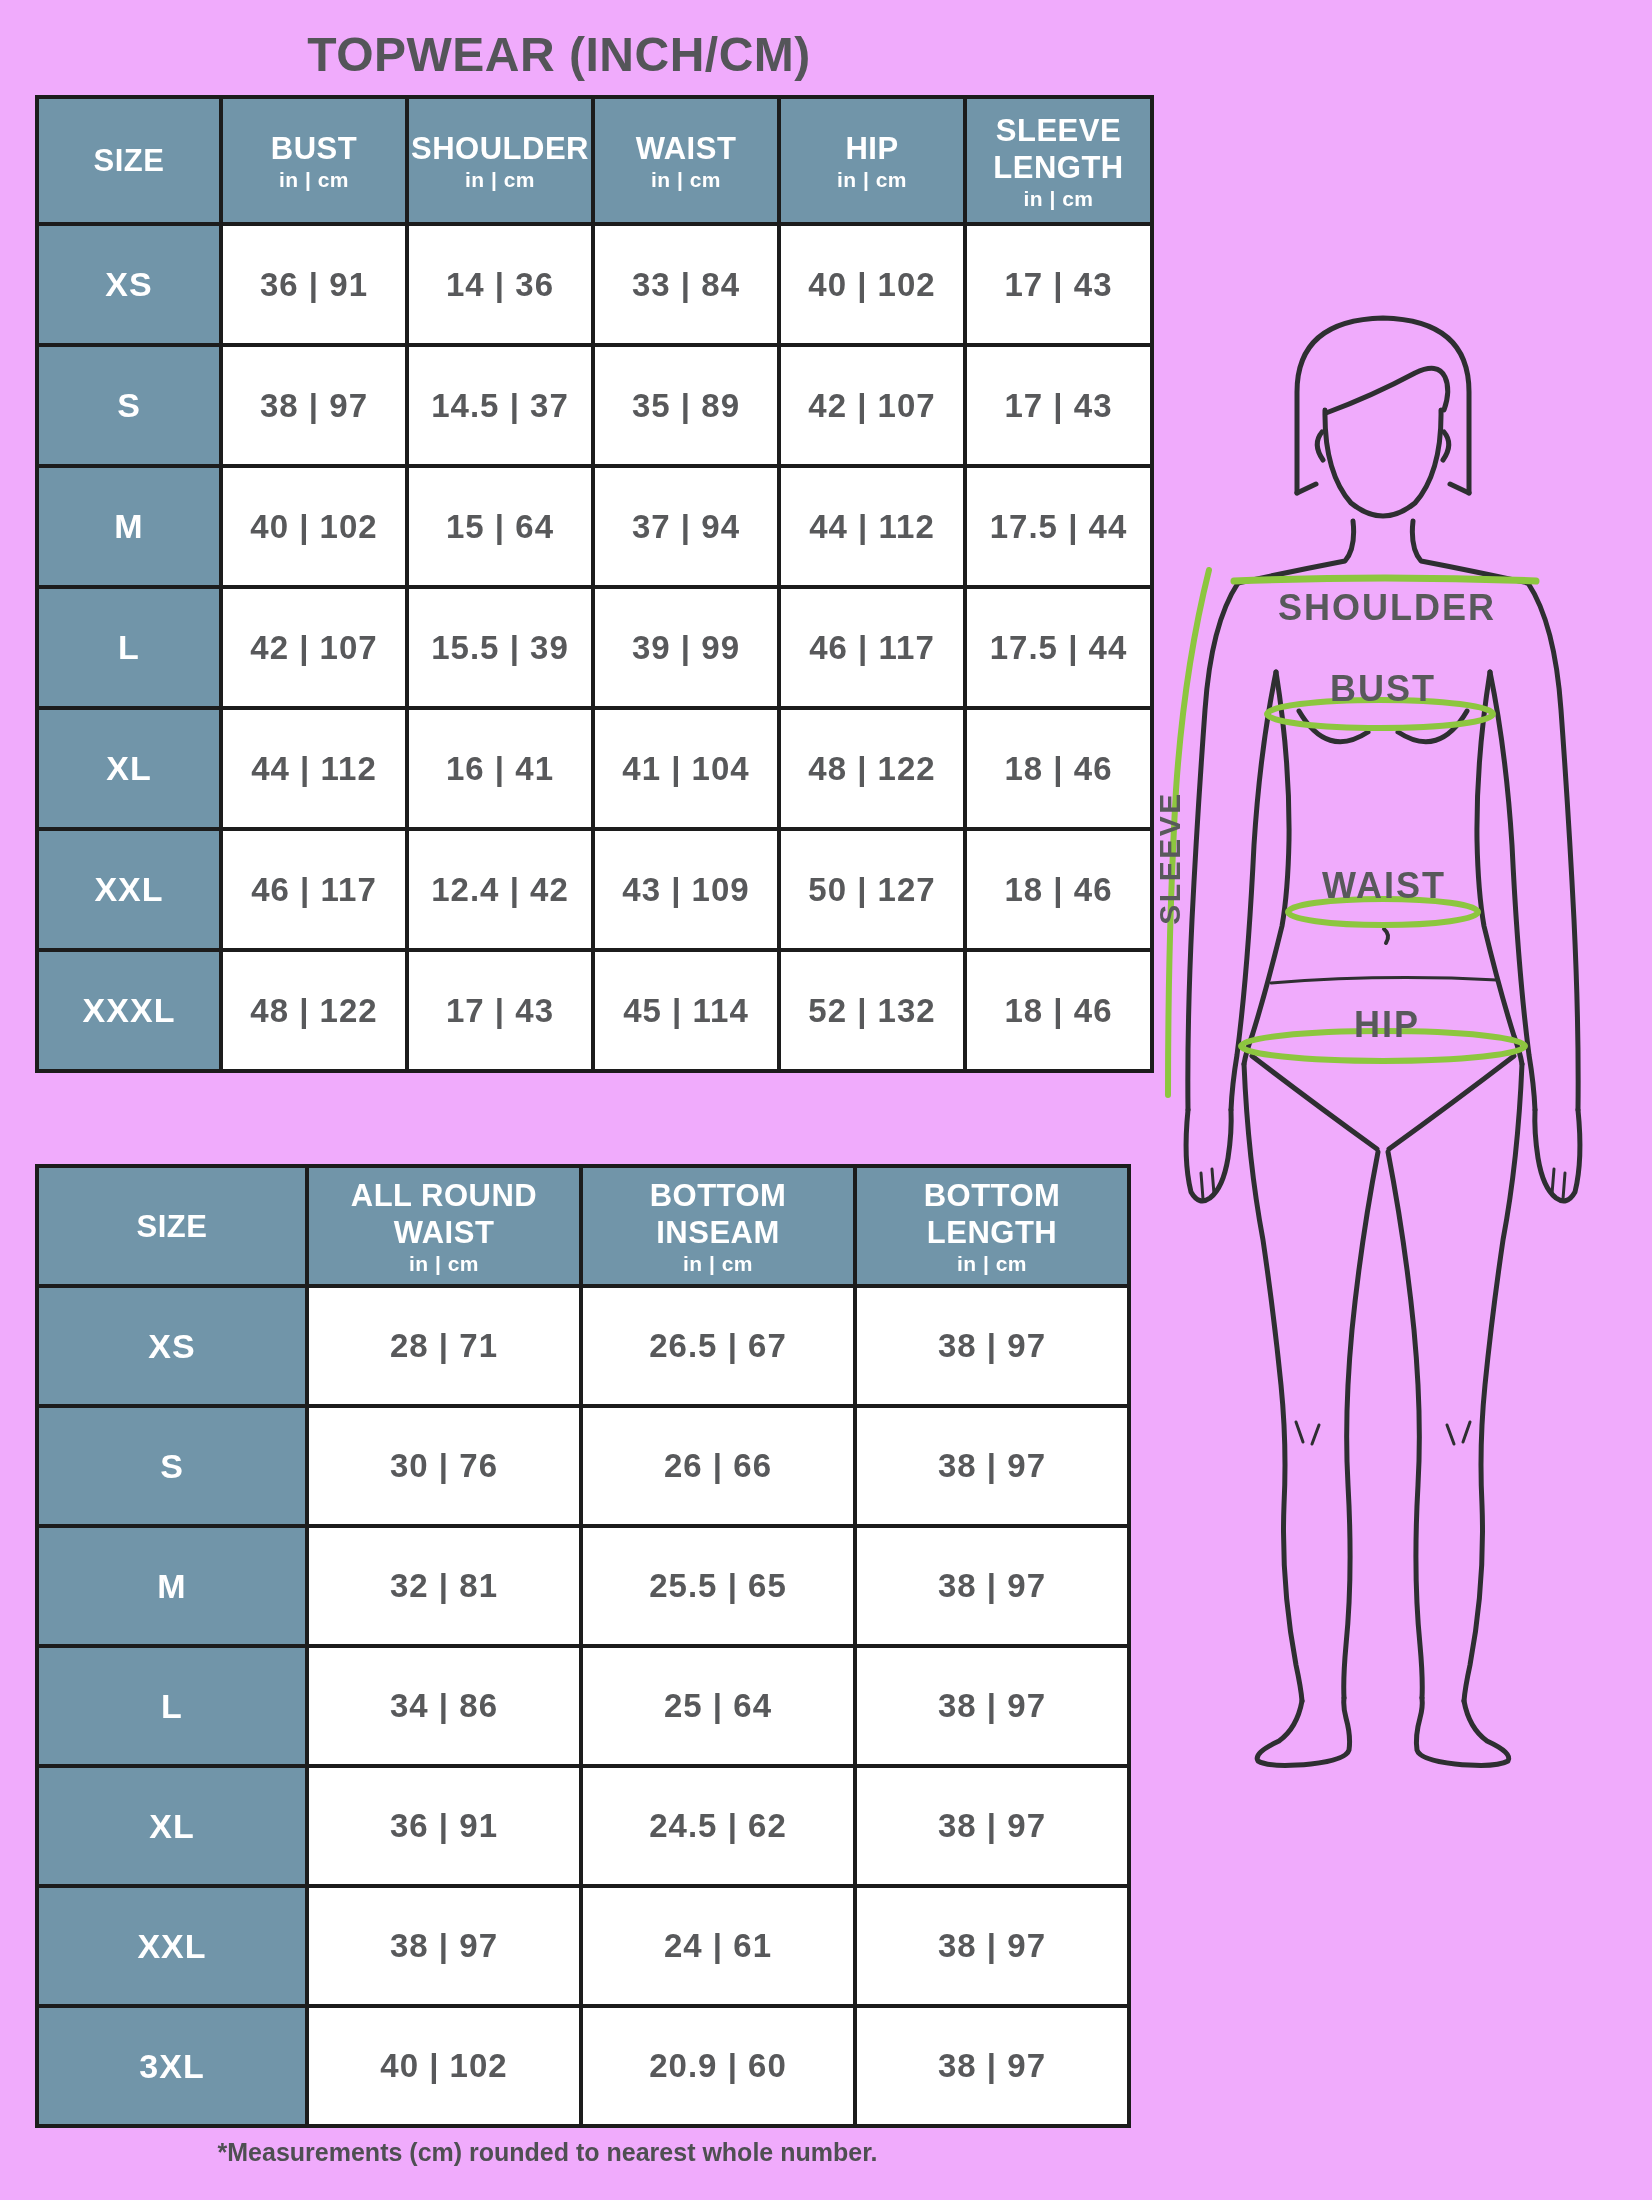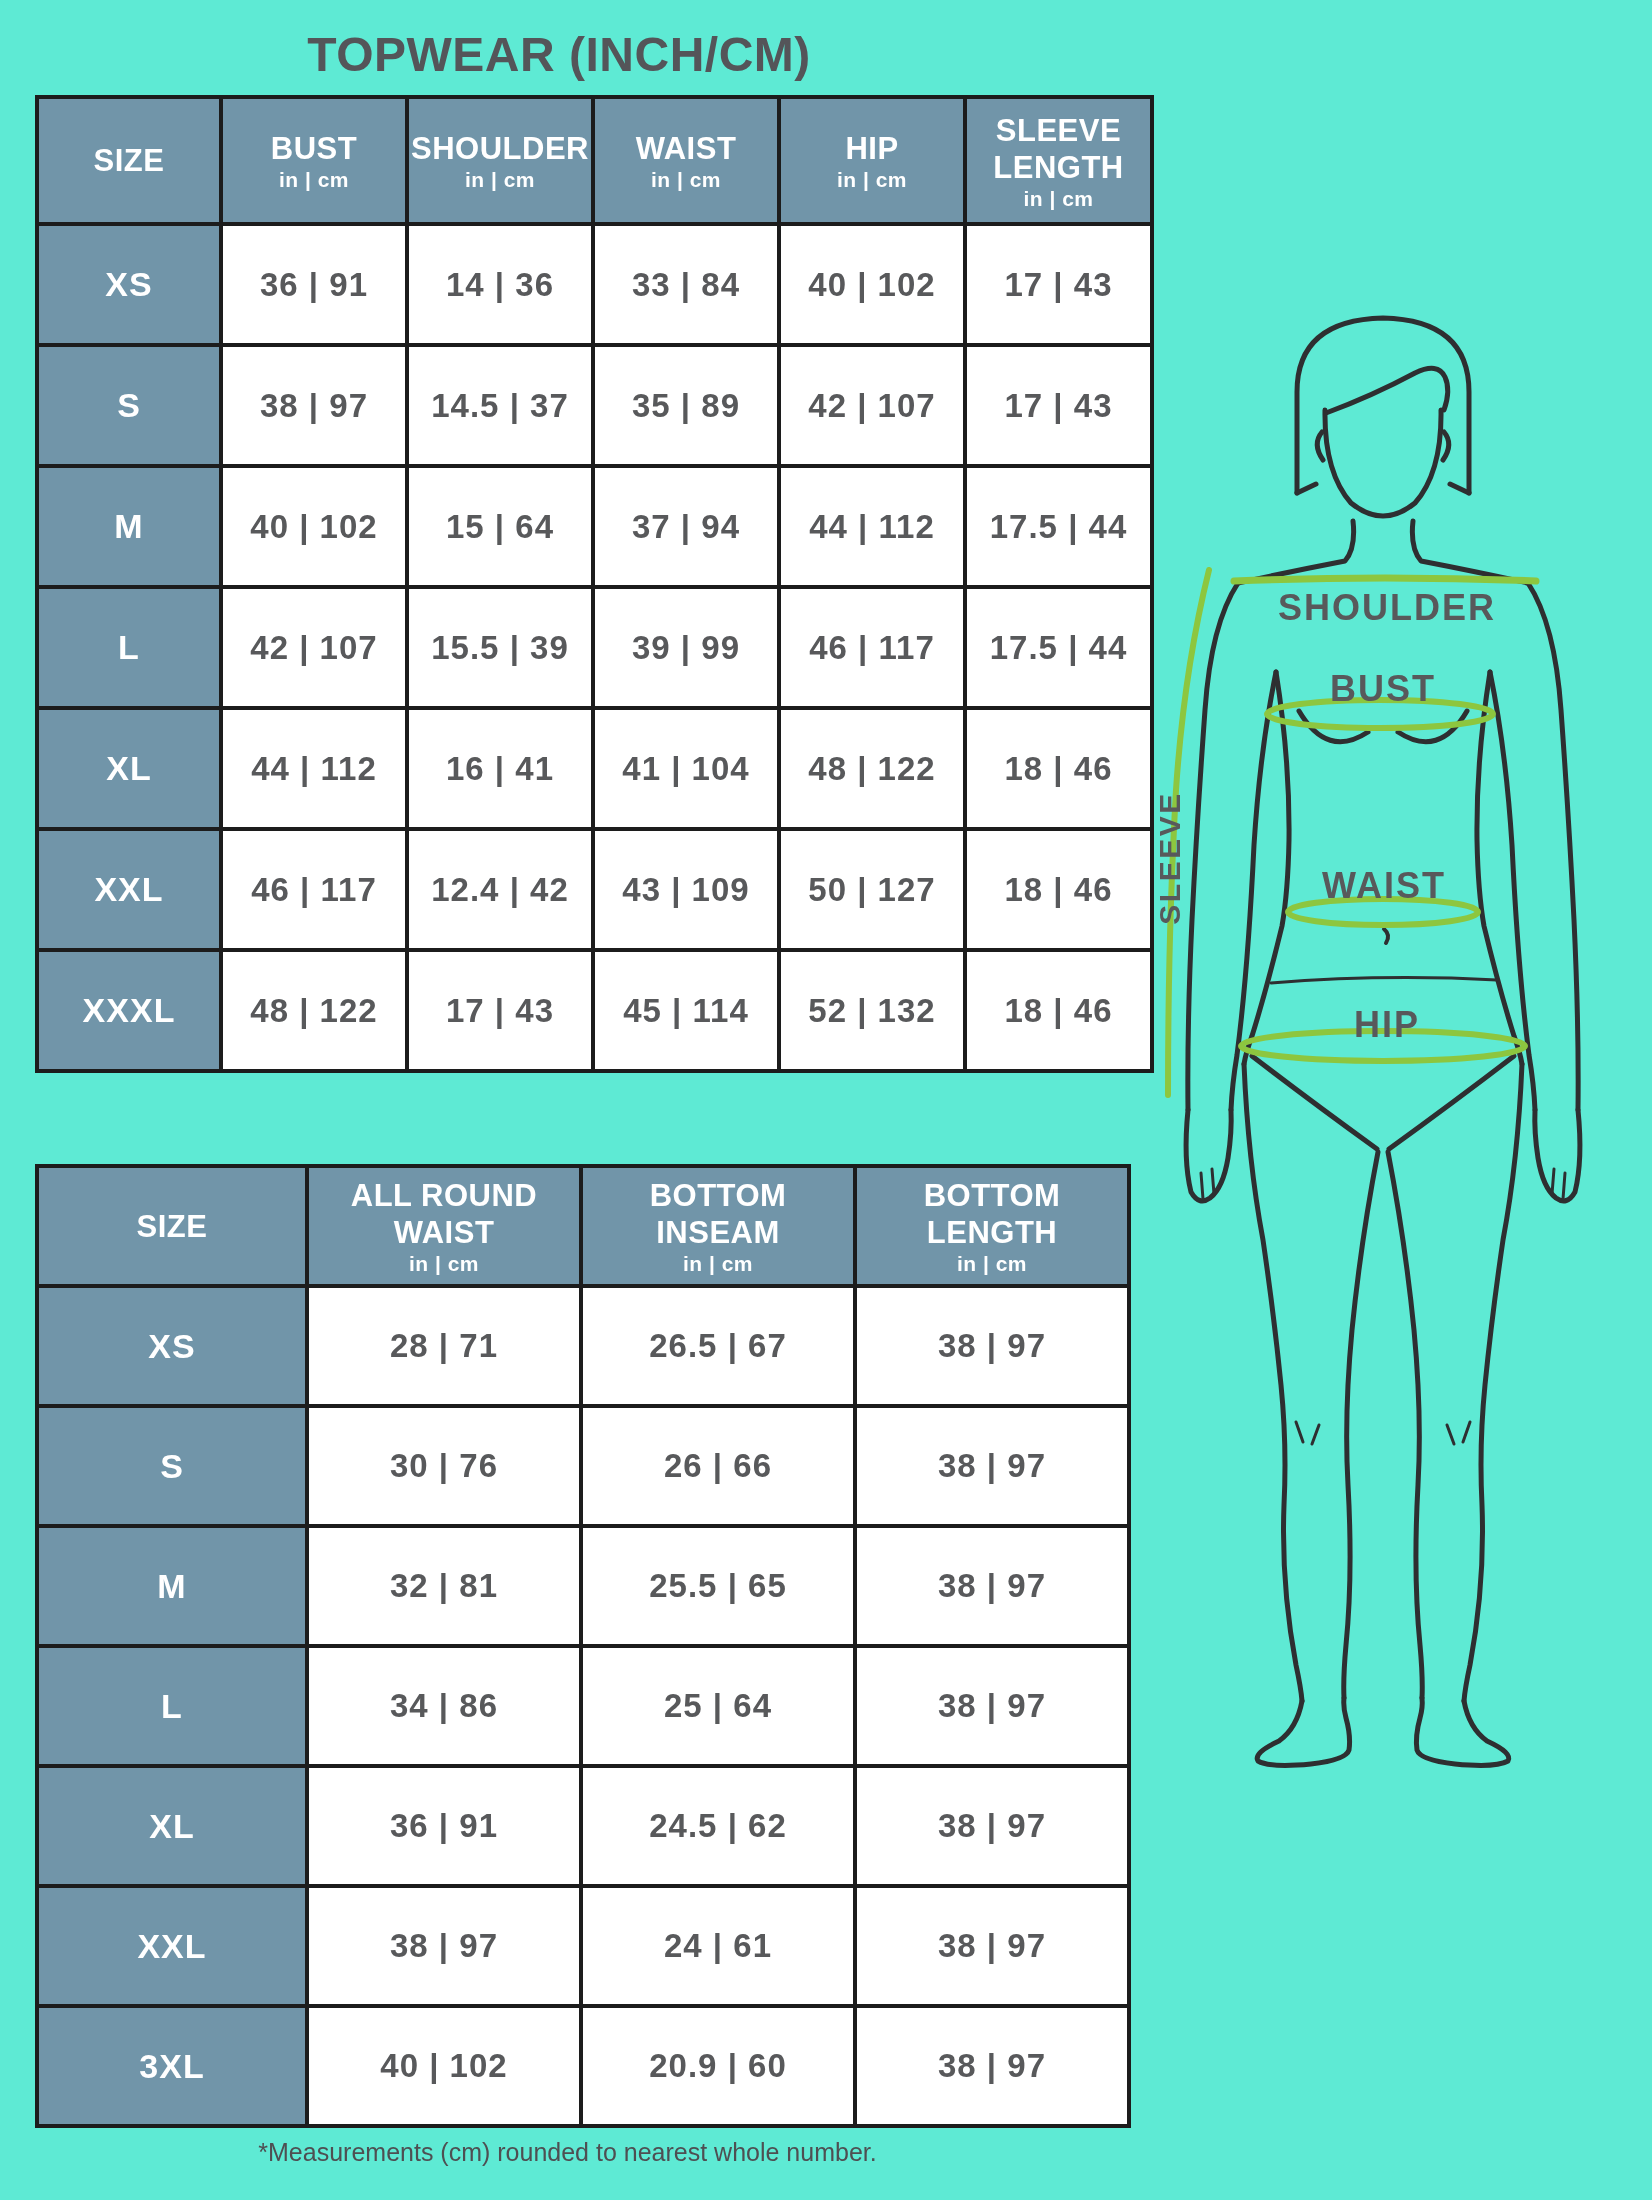"TOPWEAR (INCH/CM)" .page { background: #5eead4 -> #f0abfc }
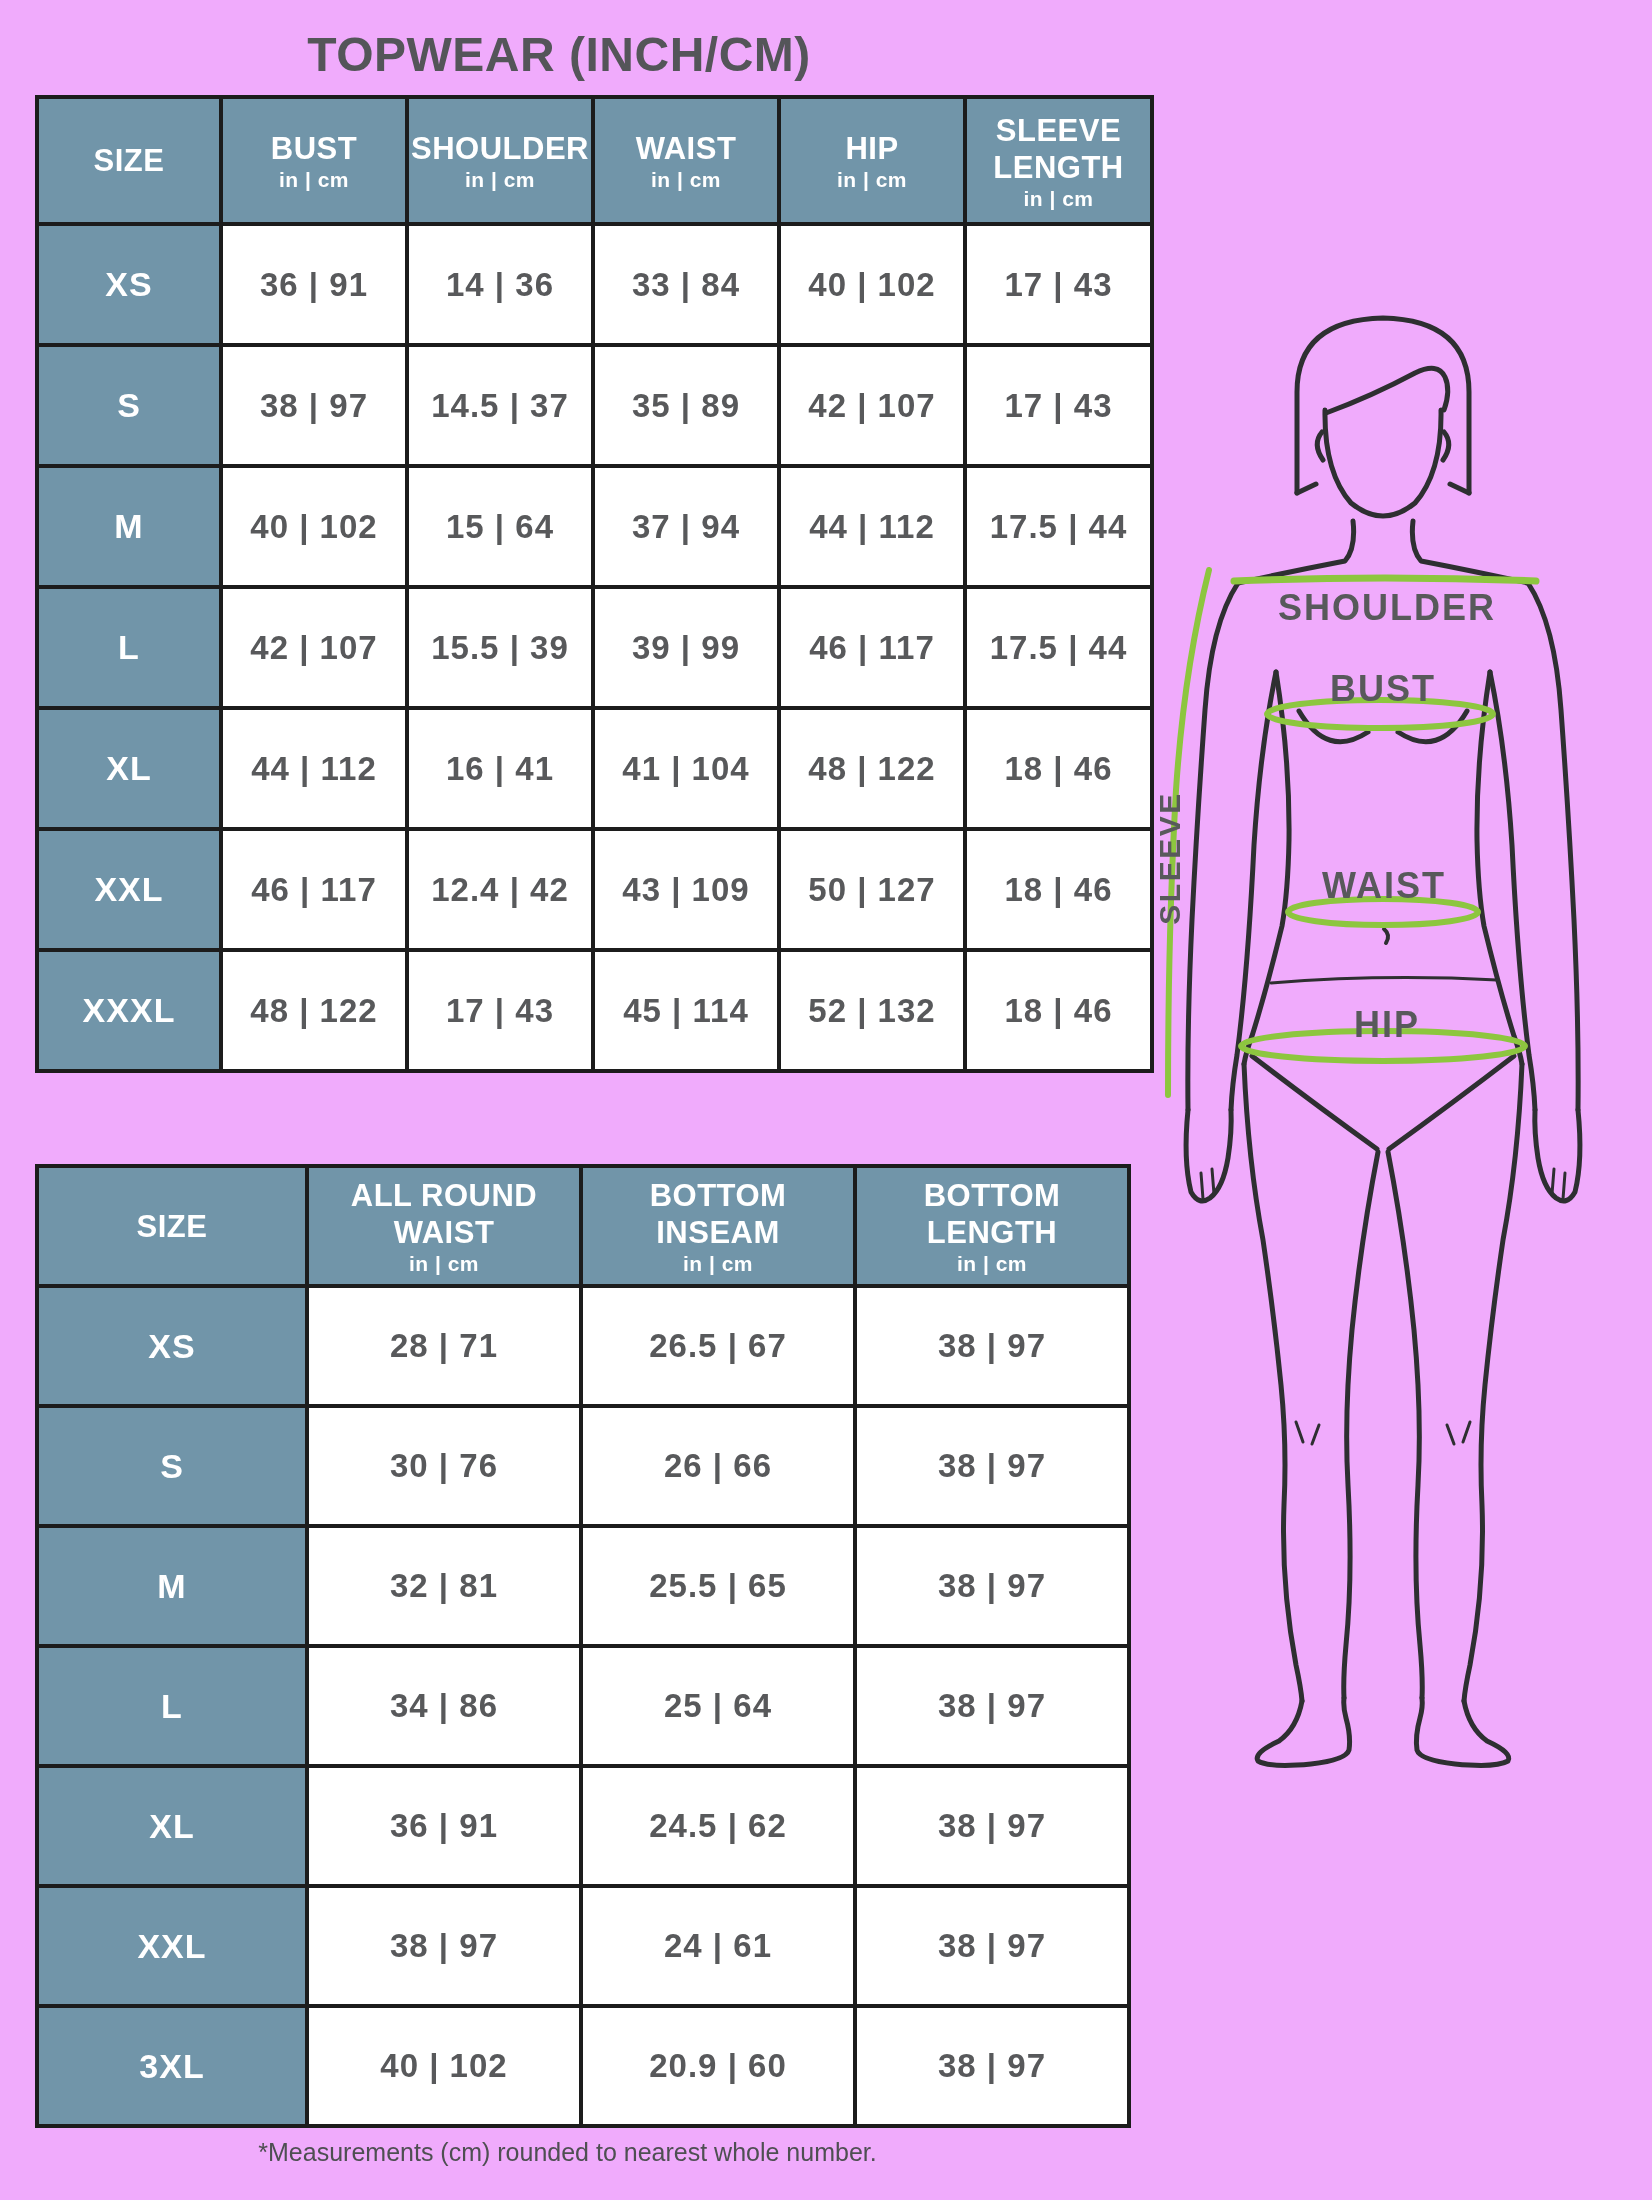"*Measurements (cm) rounded to nearest" .footnote { font-weight: normal -> bold; padding-left: 20px -> none }
